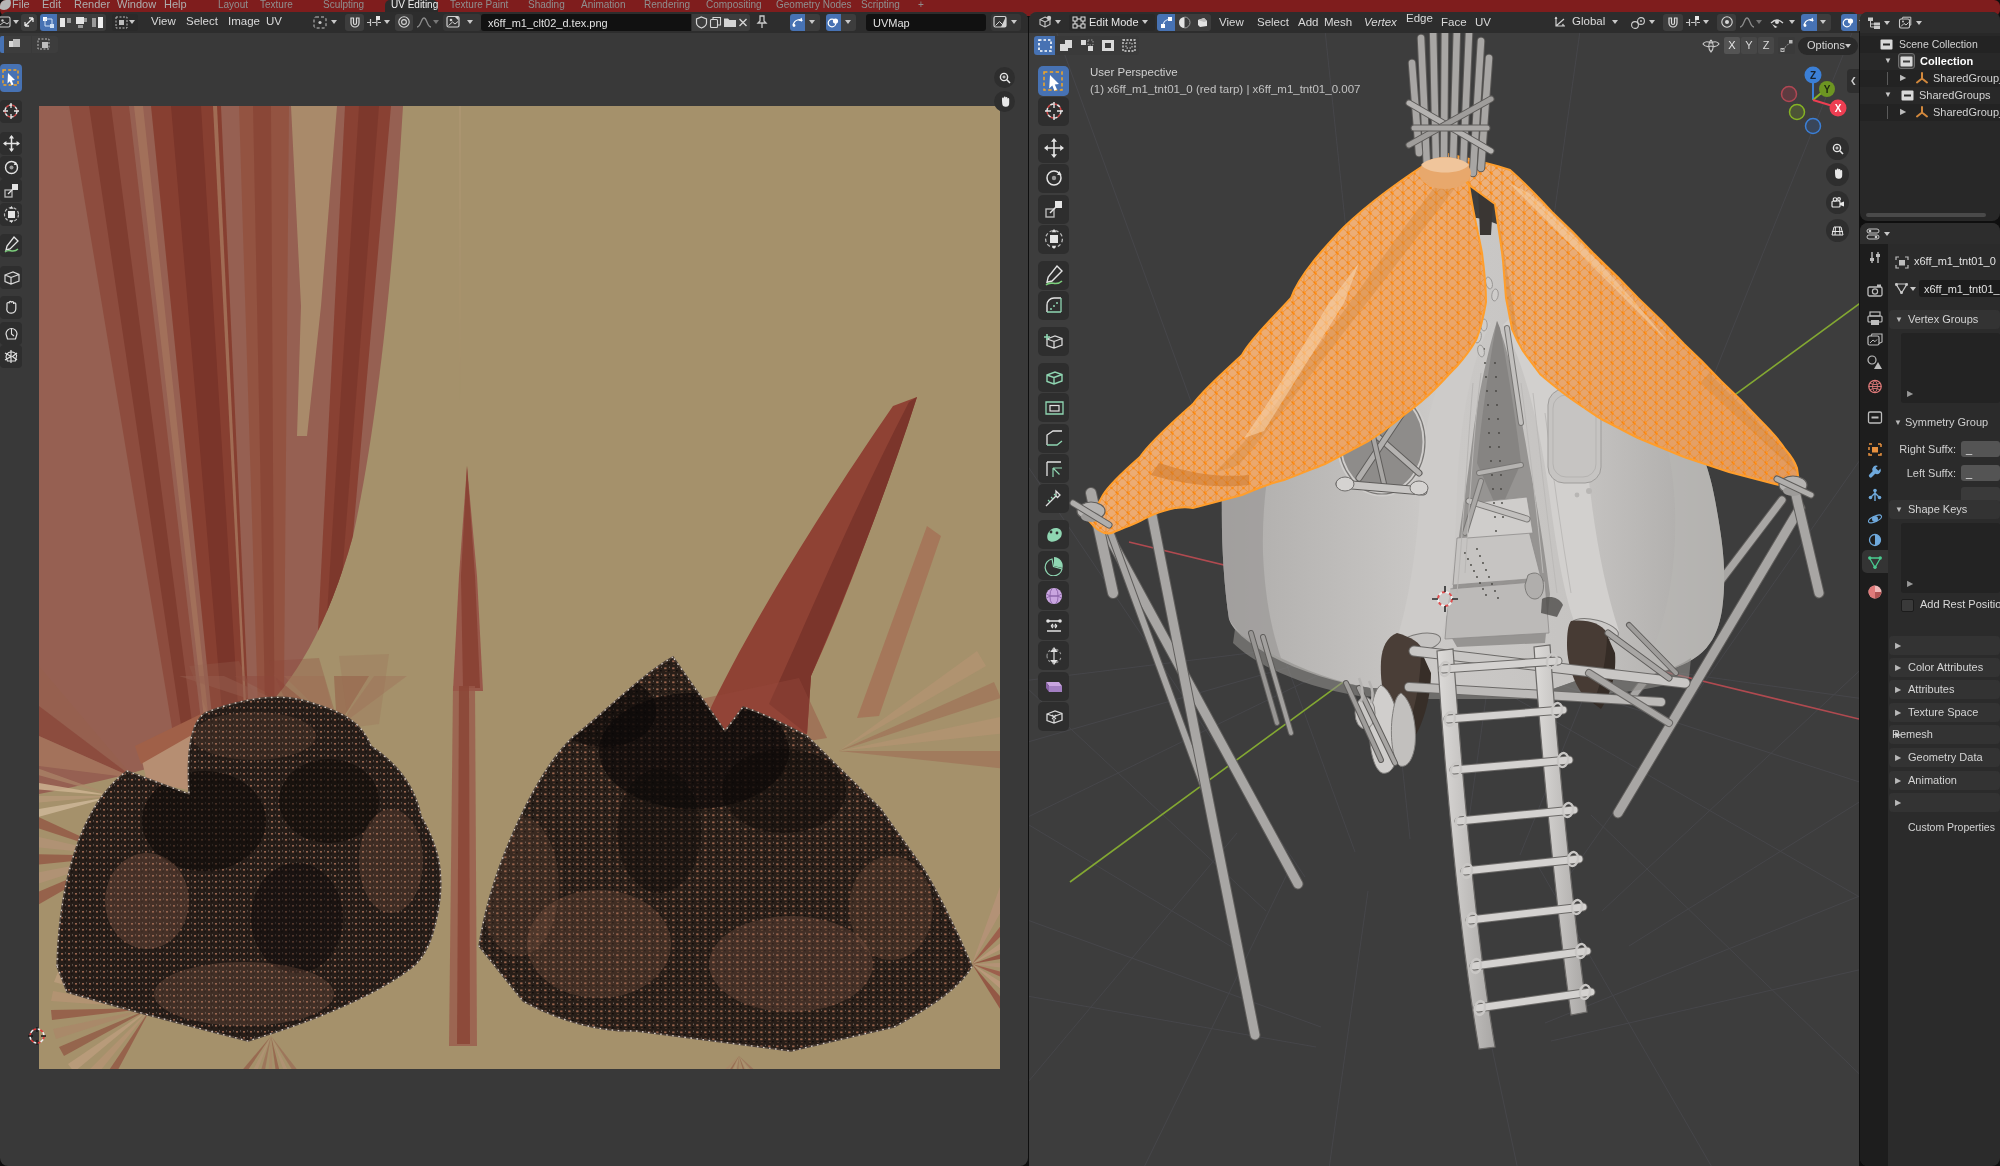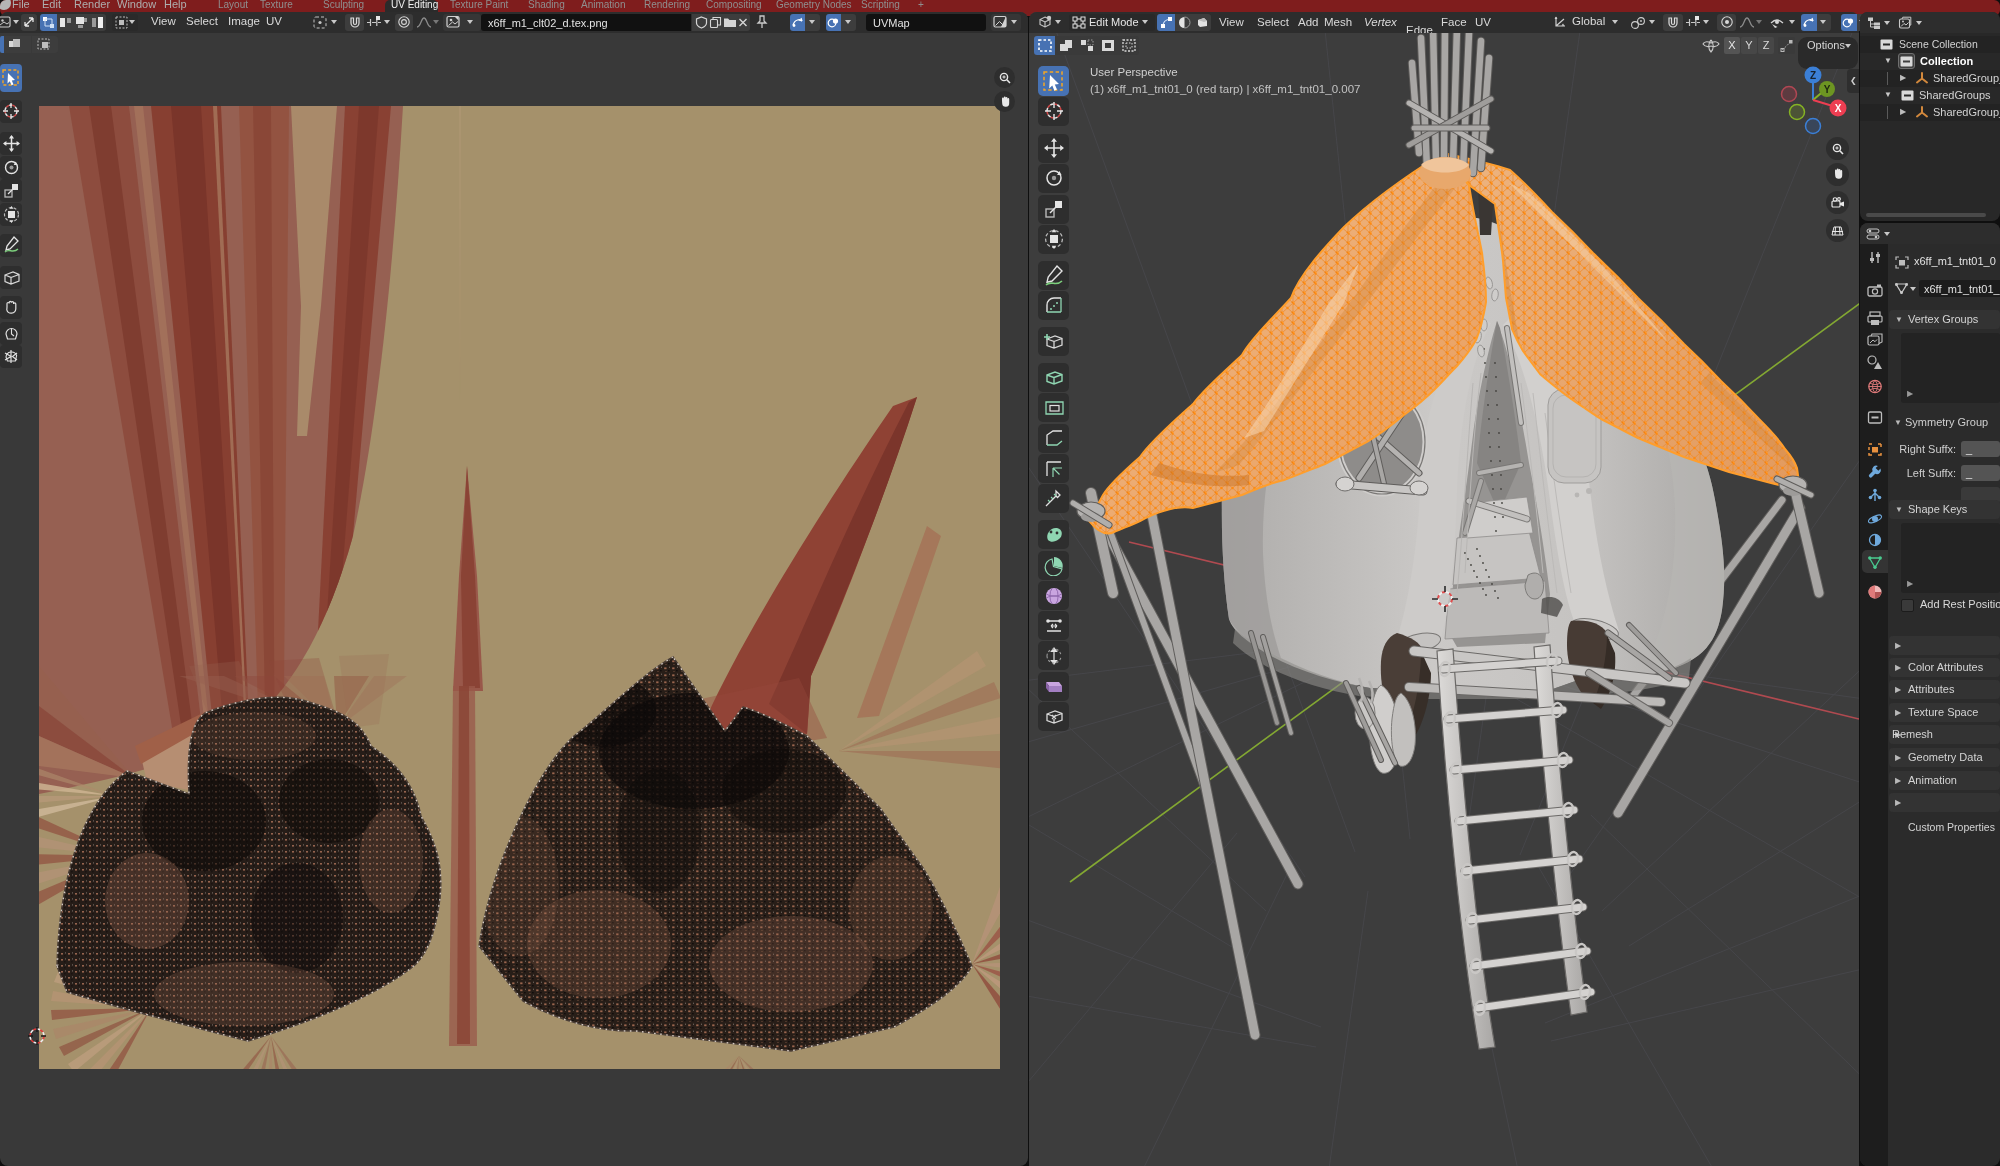"Edge" div.b { top: 12px -> 0 }
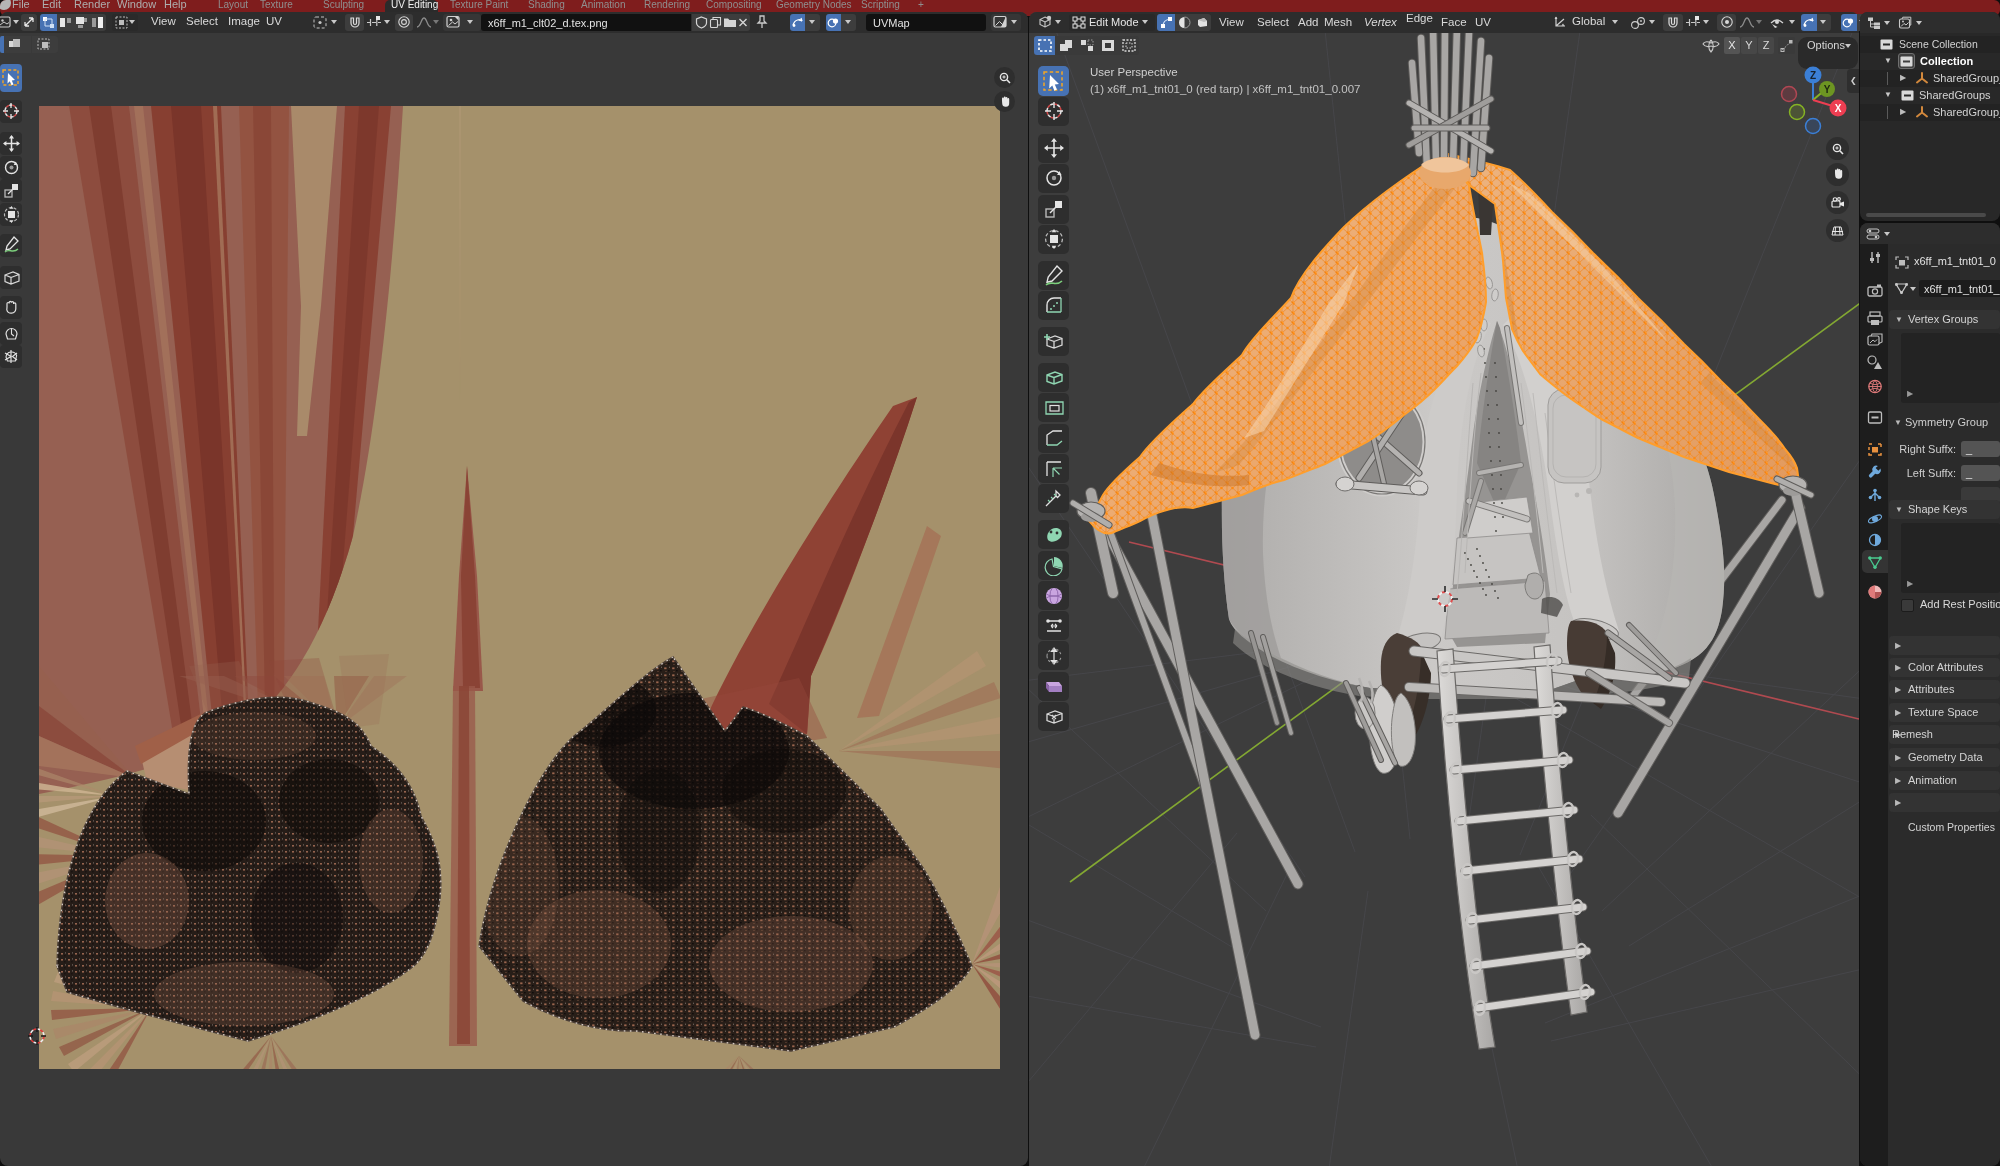"Options" div.b { height: 32px -> 18px }
